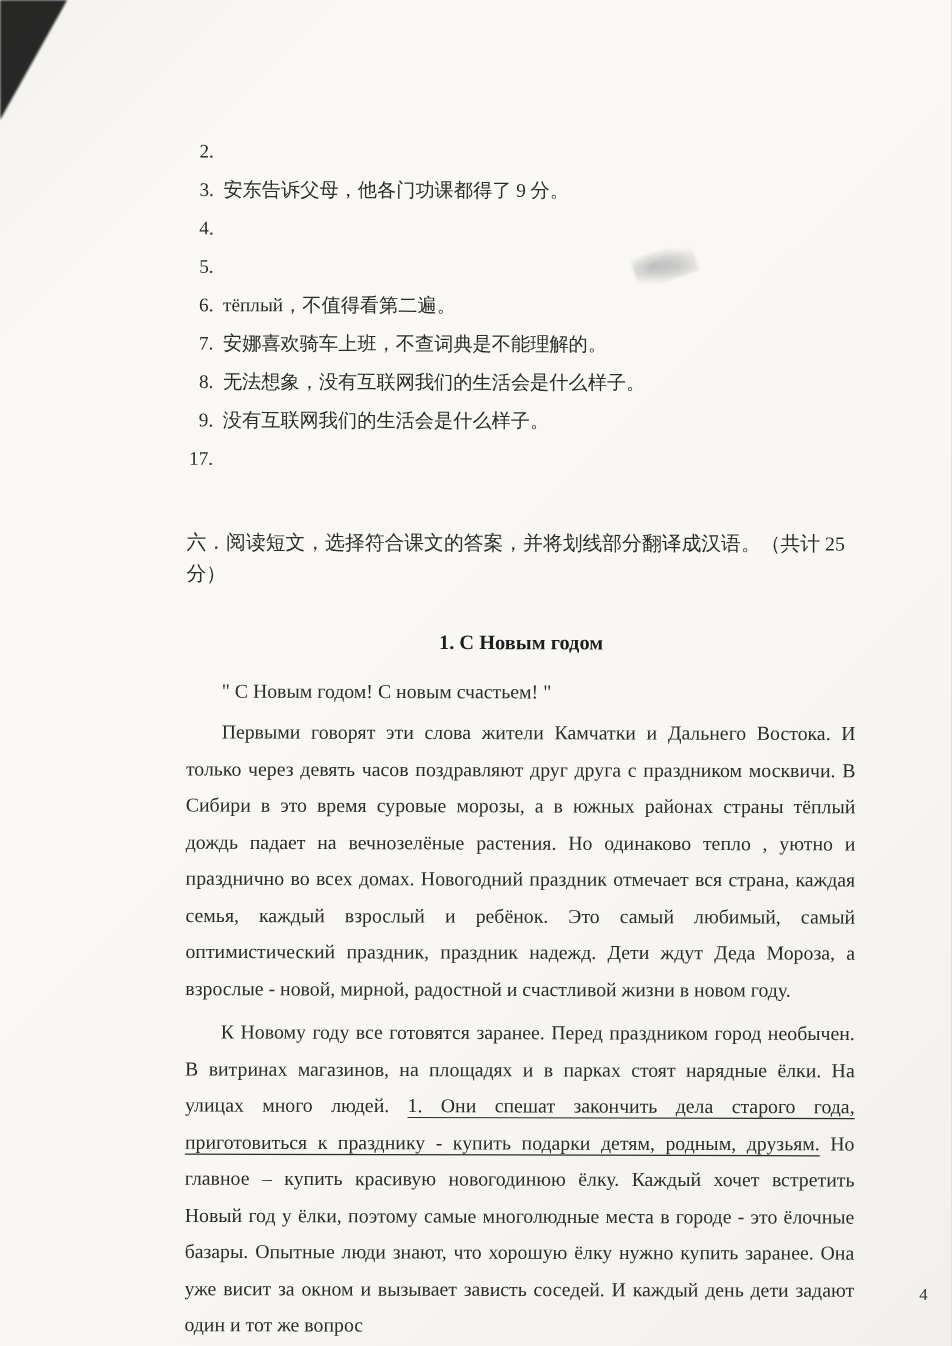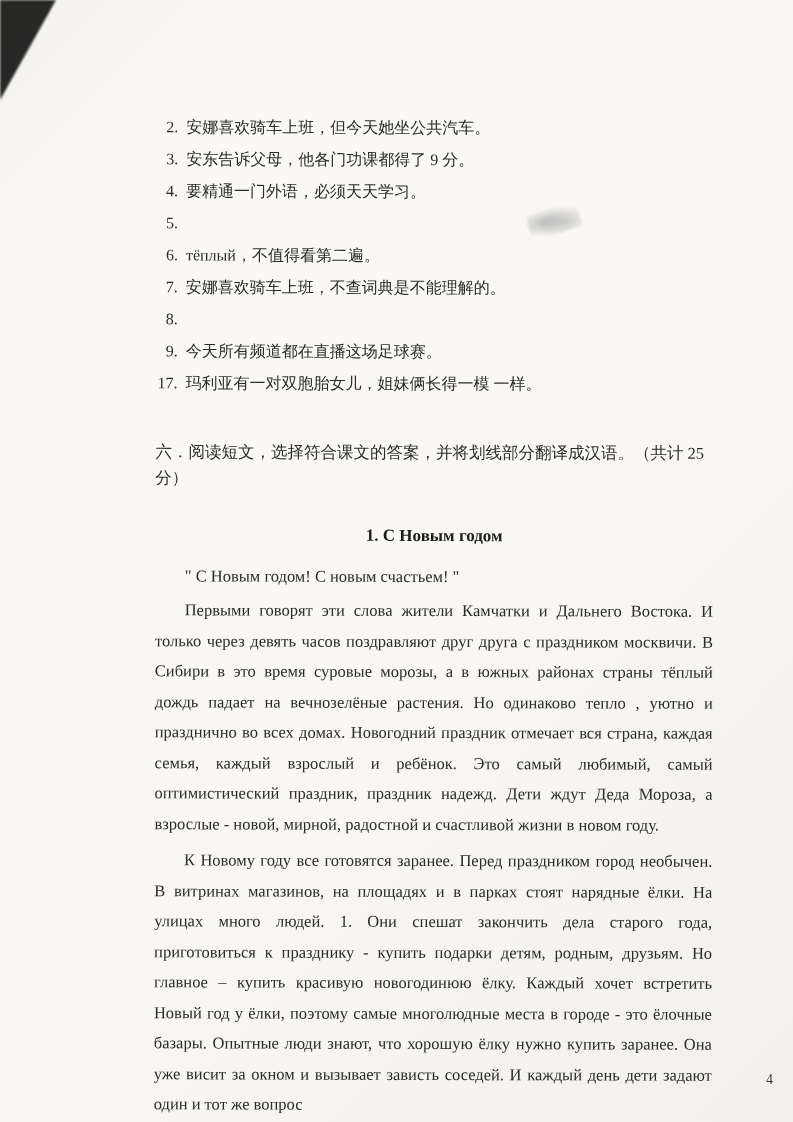"安娜喜欢骑车上班，但今天她坐公共汽车。" span.txt { html: <span>安娜喜欢骑车上班，但今天她坐公共汽车。</span> -> none }
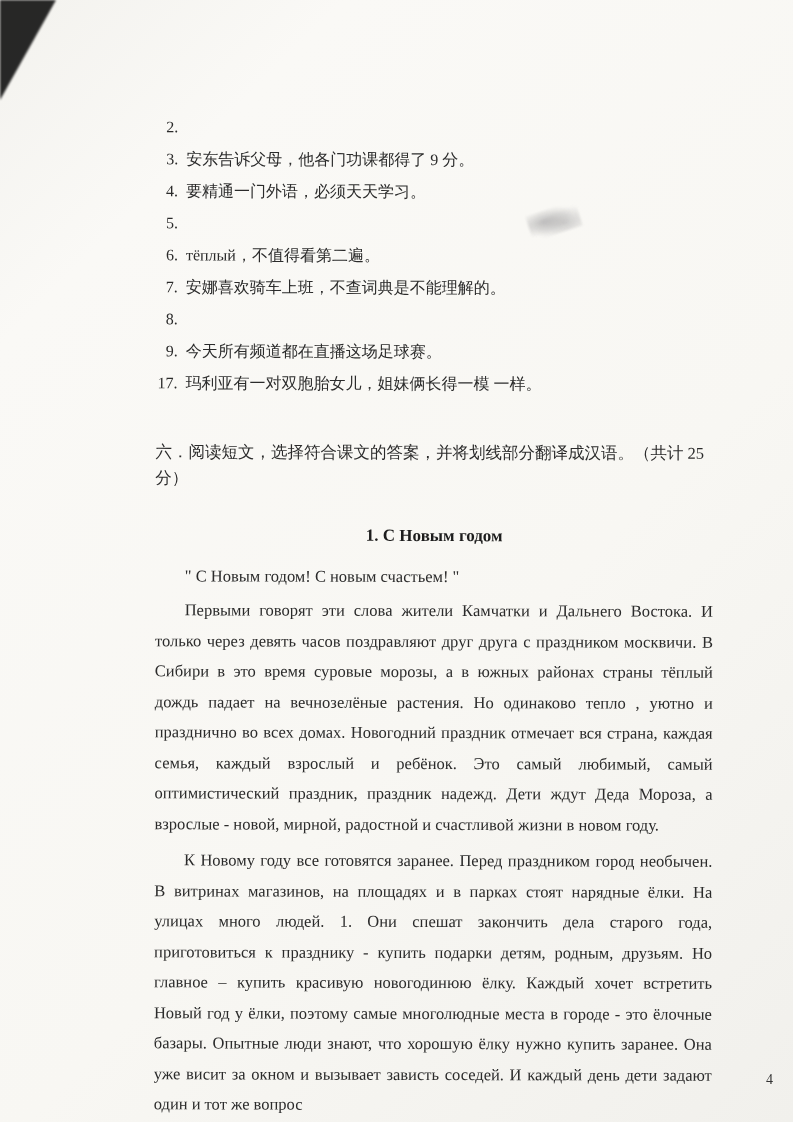"要精通一门外语，必须天天学习。" span.txt { html: <span>要精通一门外语，必须天天学习。</span> -> none }
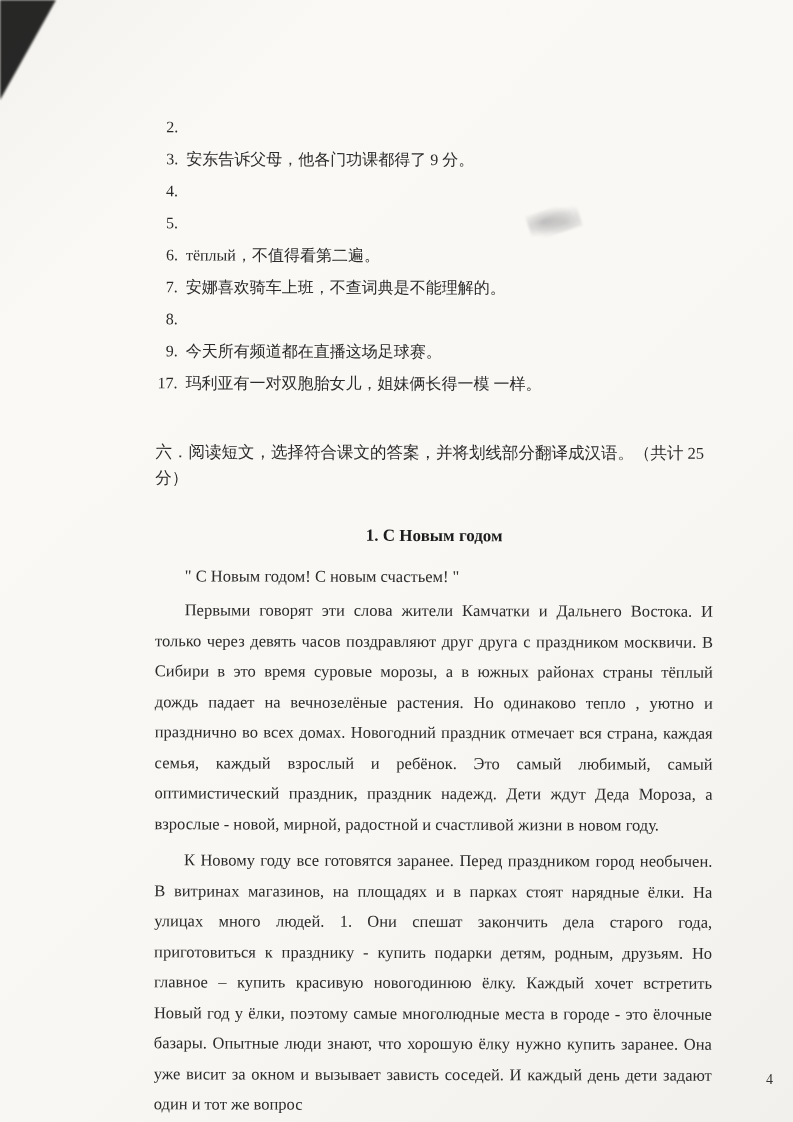"无法想象，没有互联网我们的生活会是什么样子。" span.txt { html: none -> <span>无法想象，没有互联网我们的生活会是什么样子。</span> }
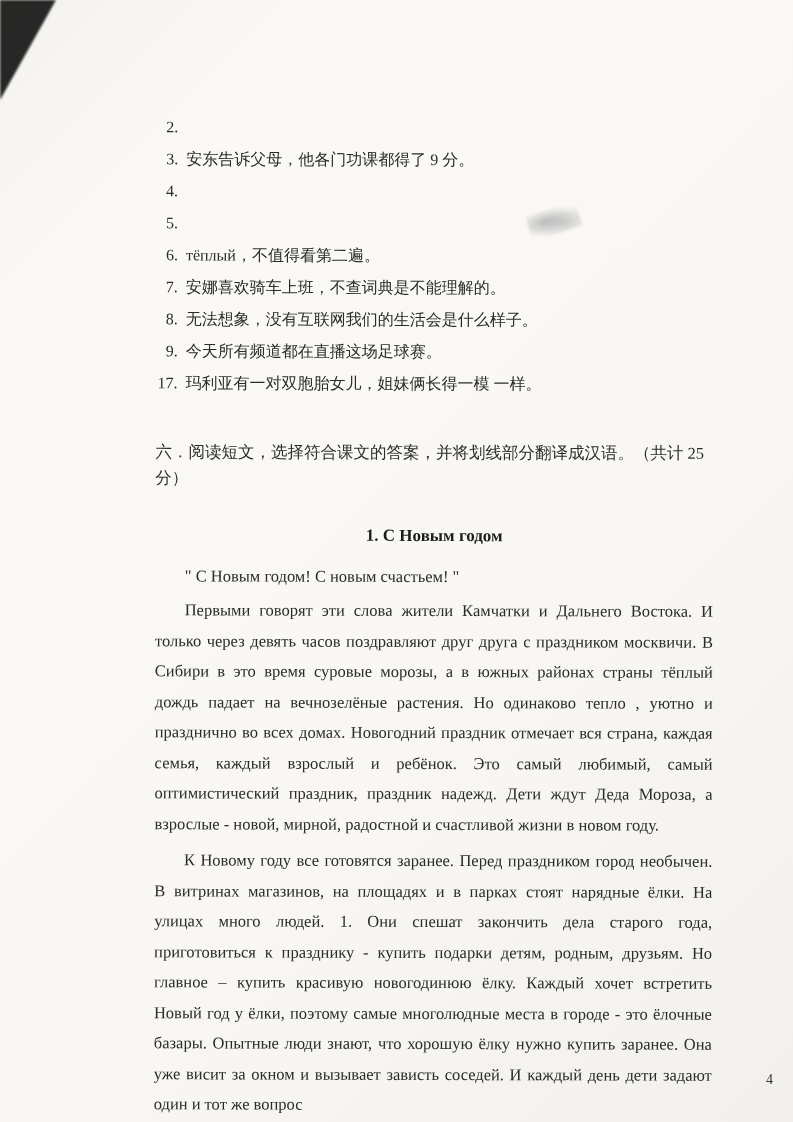"今天所有频道都在直播这场足球赛。" span.txt { text: 今天所有频道都在直播这场足球赛 -> 没有互联网我们的生活会是什么样子 }
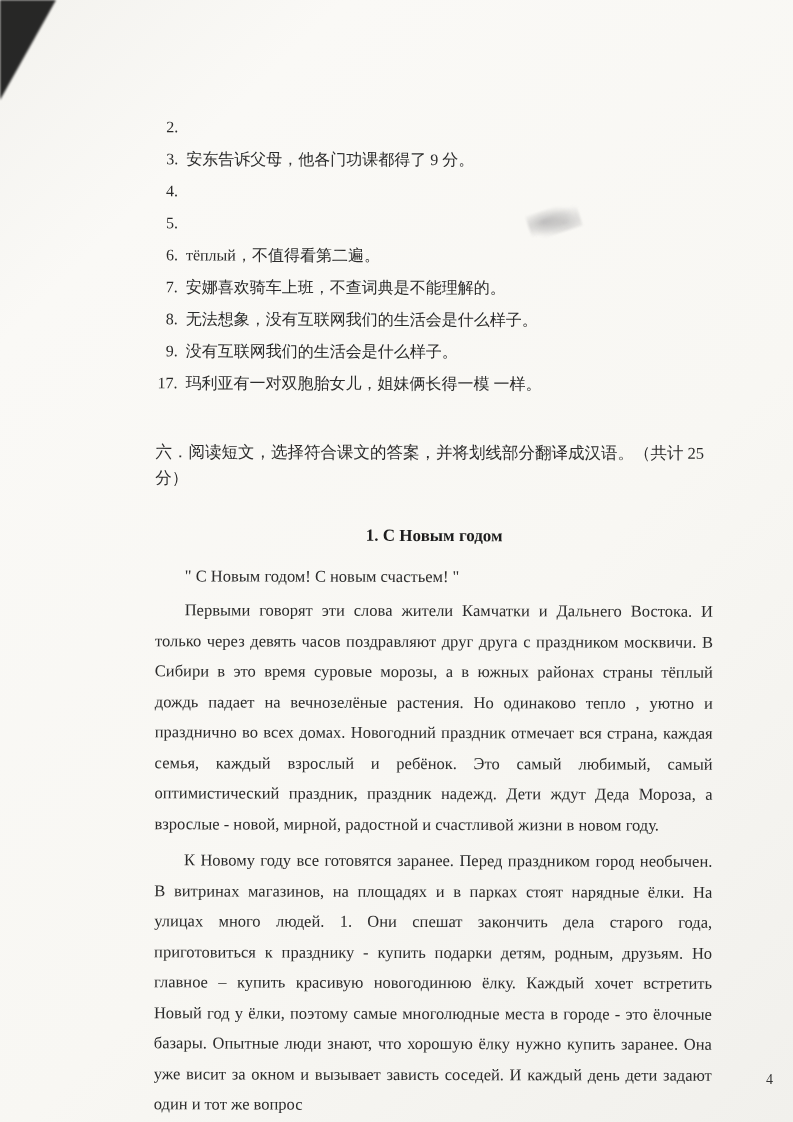"玛利亚有一对双胞胎女儿，姐妹俩长得一模 一样。" span.txt { html: <span>玛利亚有一对双胞胎女儿，姐妹俩长得一模 一样。</span> -> none }
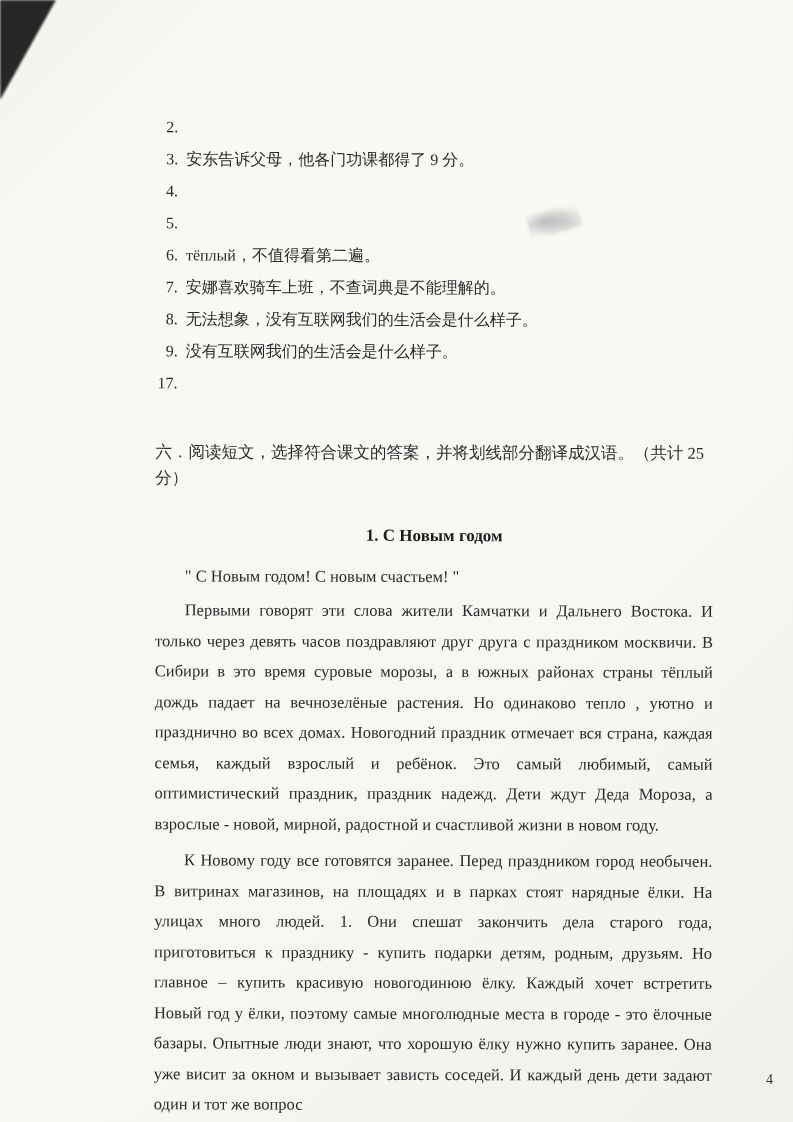"1. Они спешат закончить дела" .underlined { text-decoration: none -> underline }
